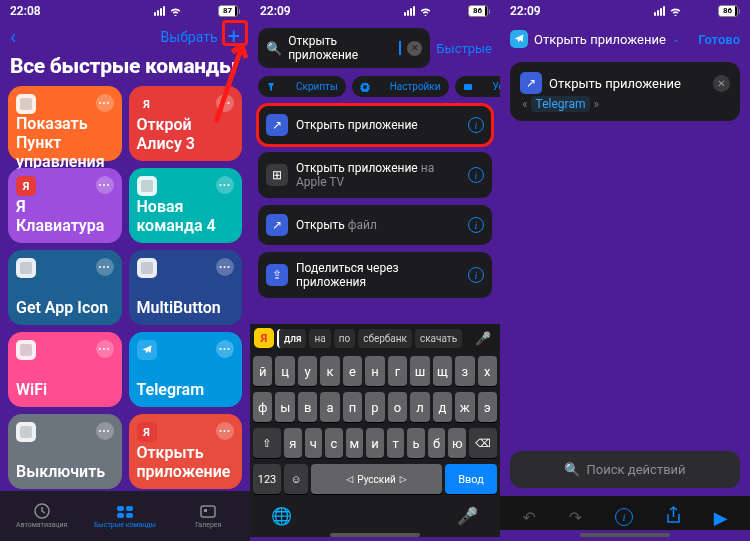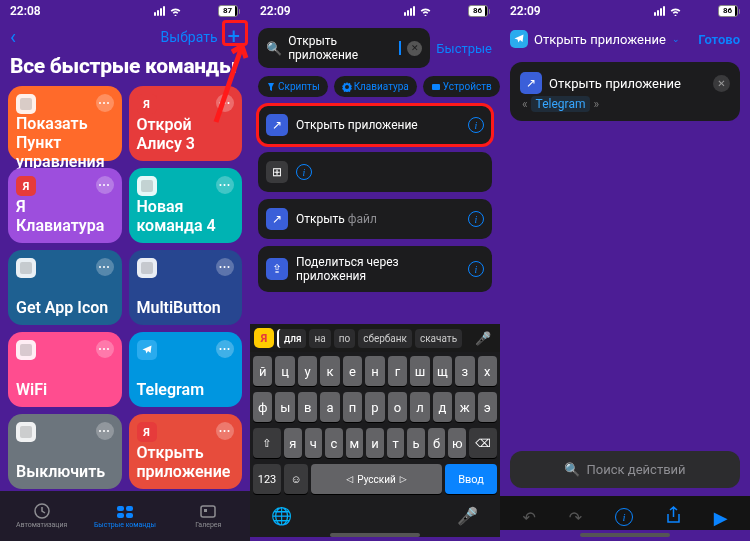"Скрипты" .pill { gap: 2px -> 20px }
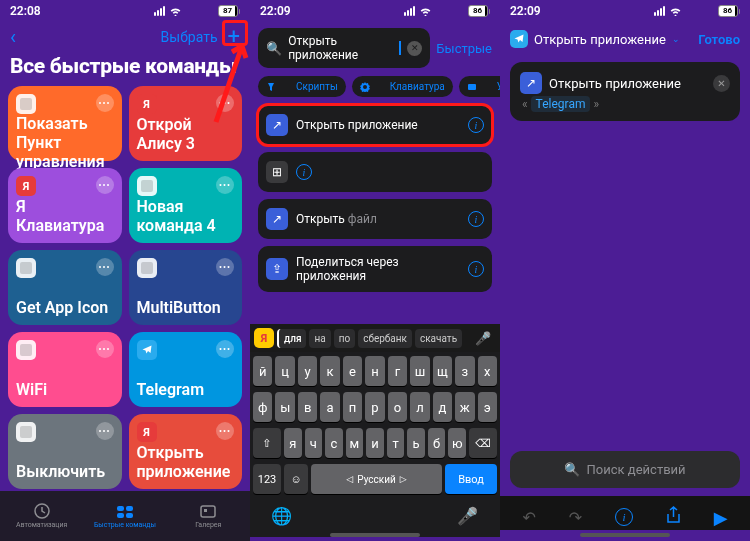"Клавиатура" span { text: Клавиатура -> Настройки }
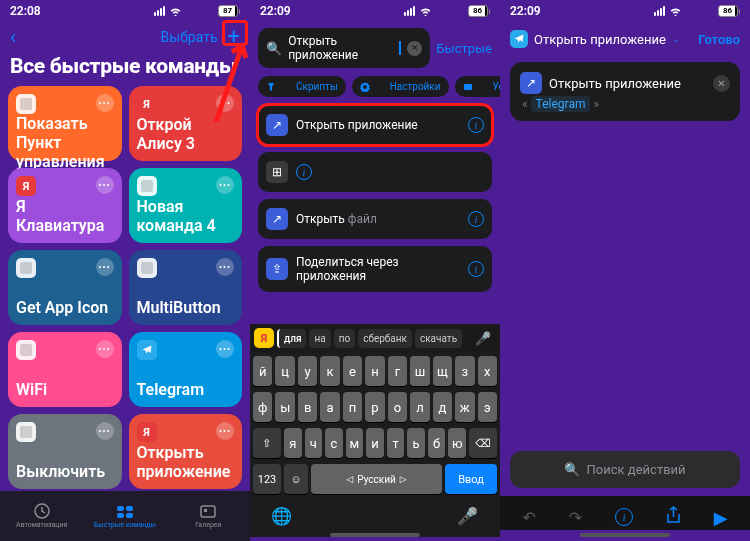"Открыть приложение на Apple TV" div.r-label { html: none -> <div><span>Открыть приложение</span><span> на Apple TV</span></div> }
